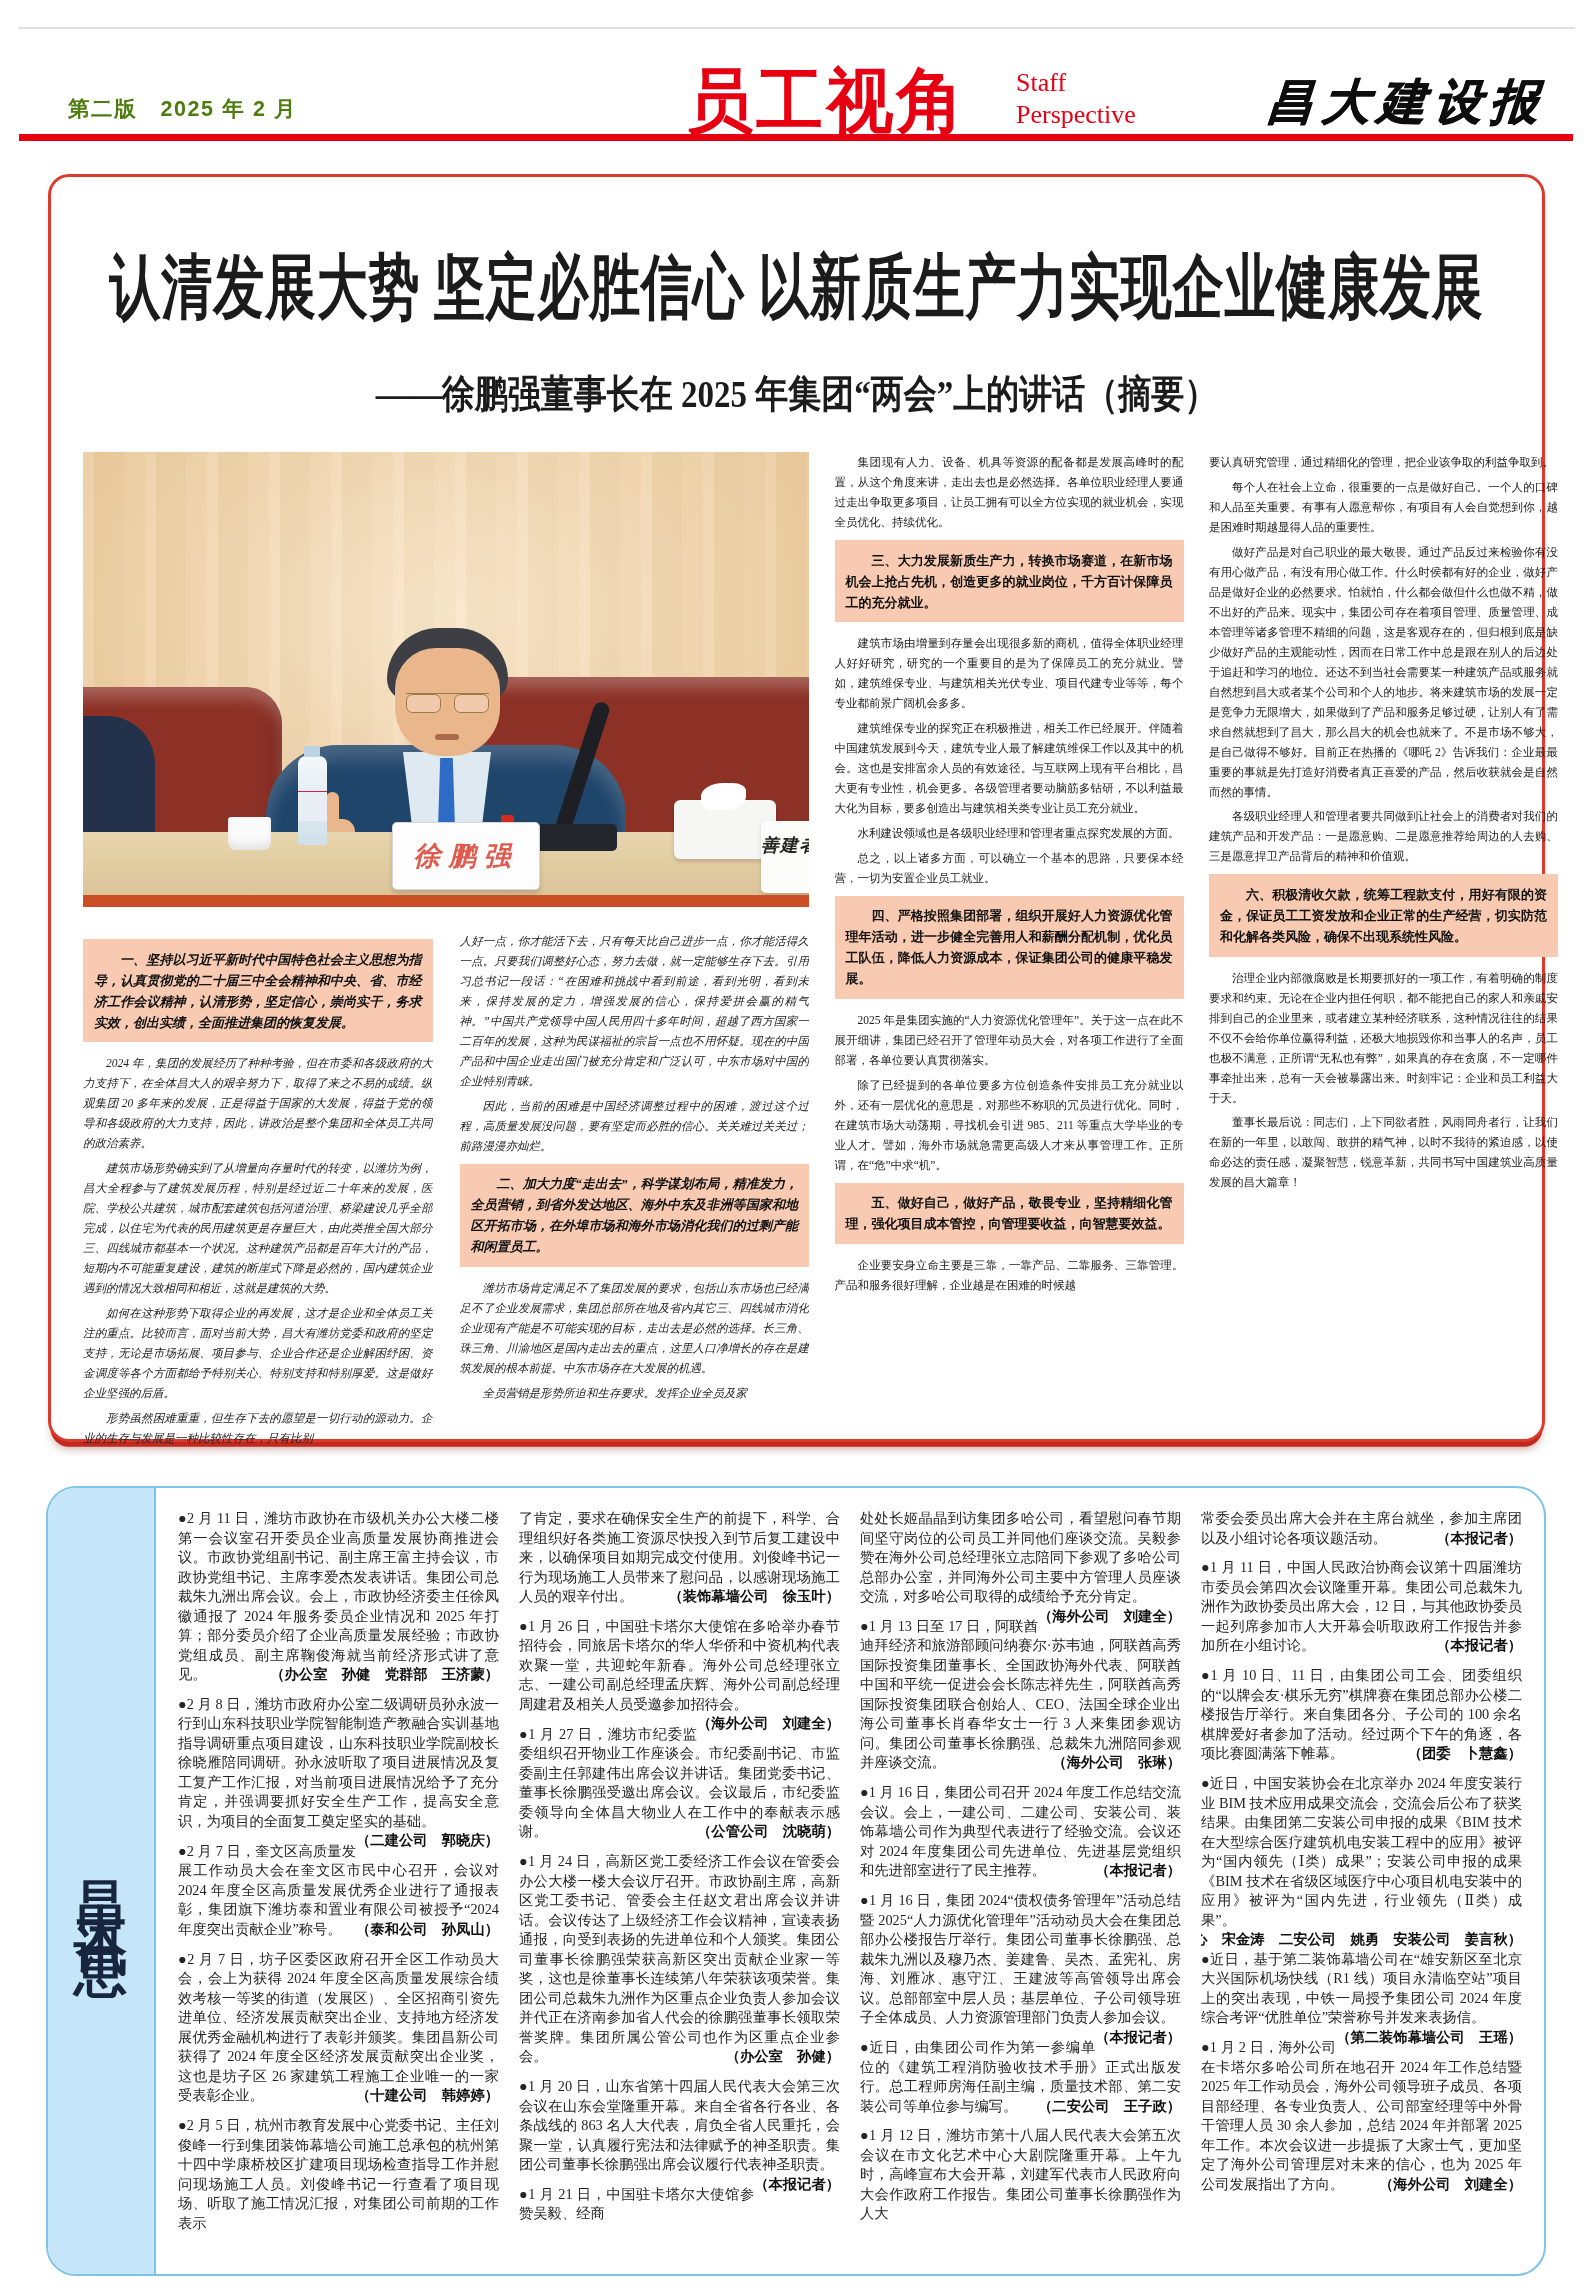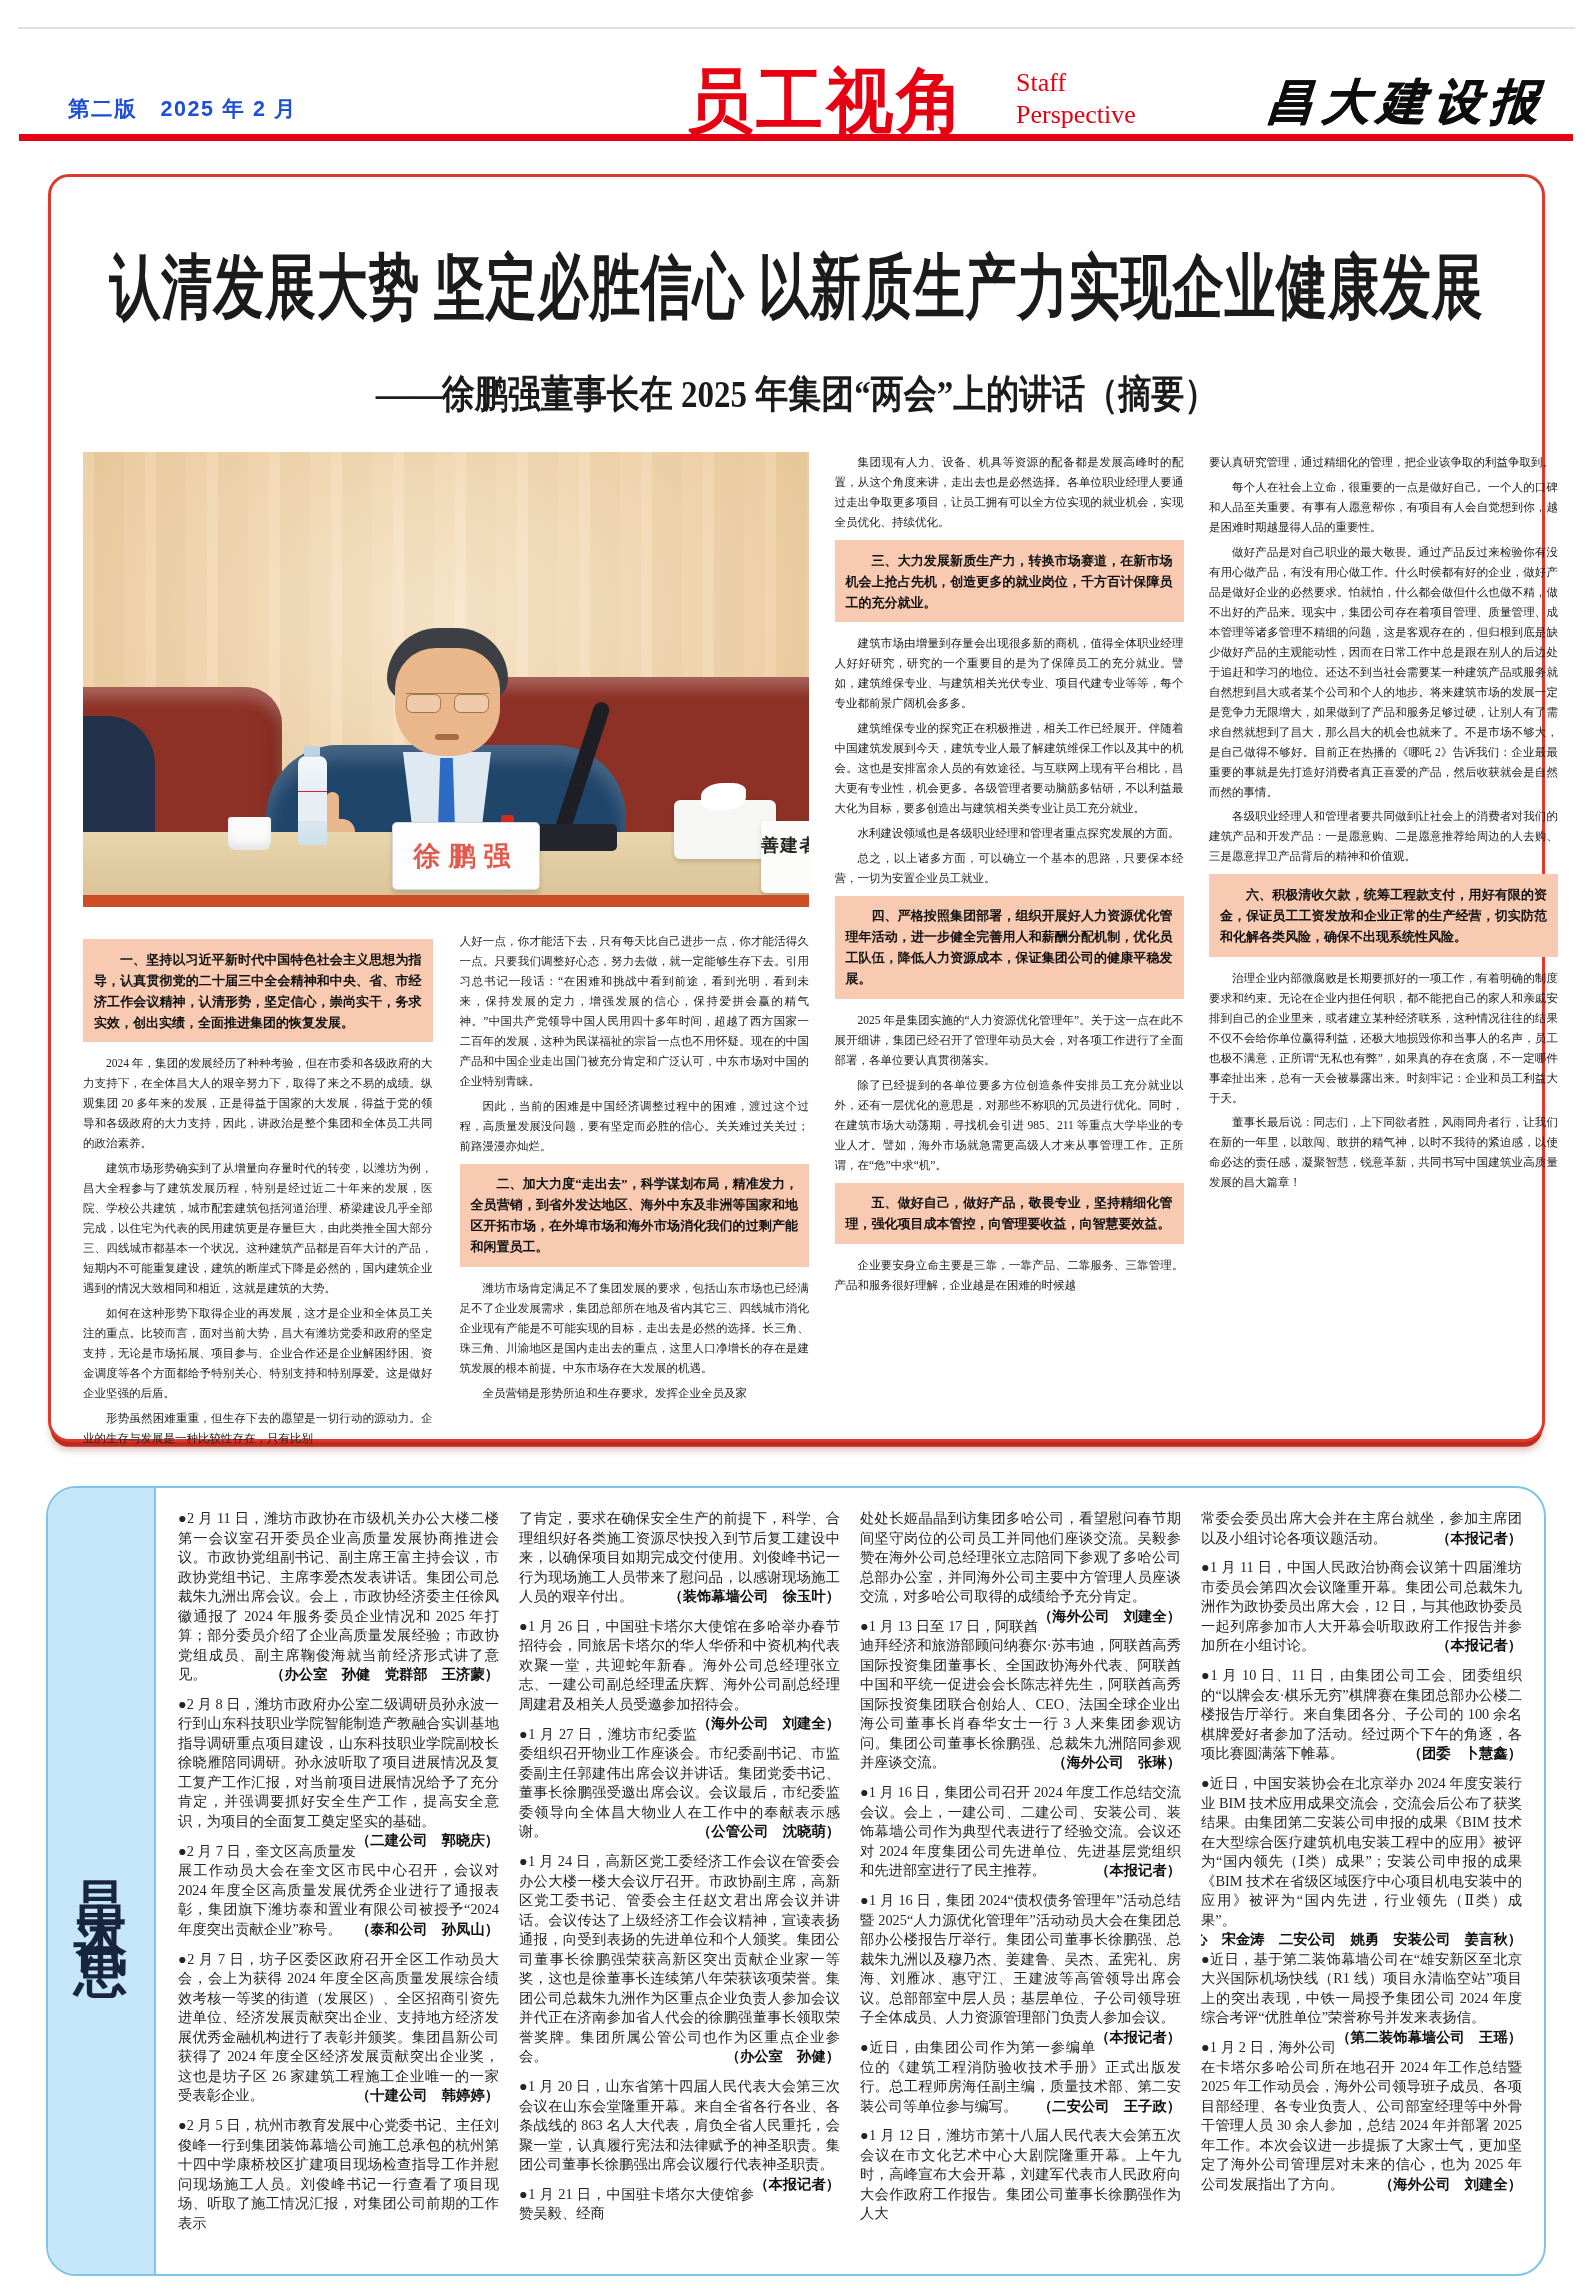"第二版 2025 年 2 月" .edition { color: #1d4ed8 -> #4d7c0f }
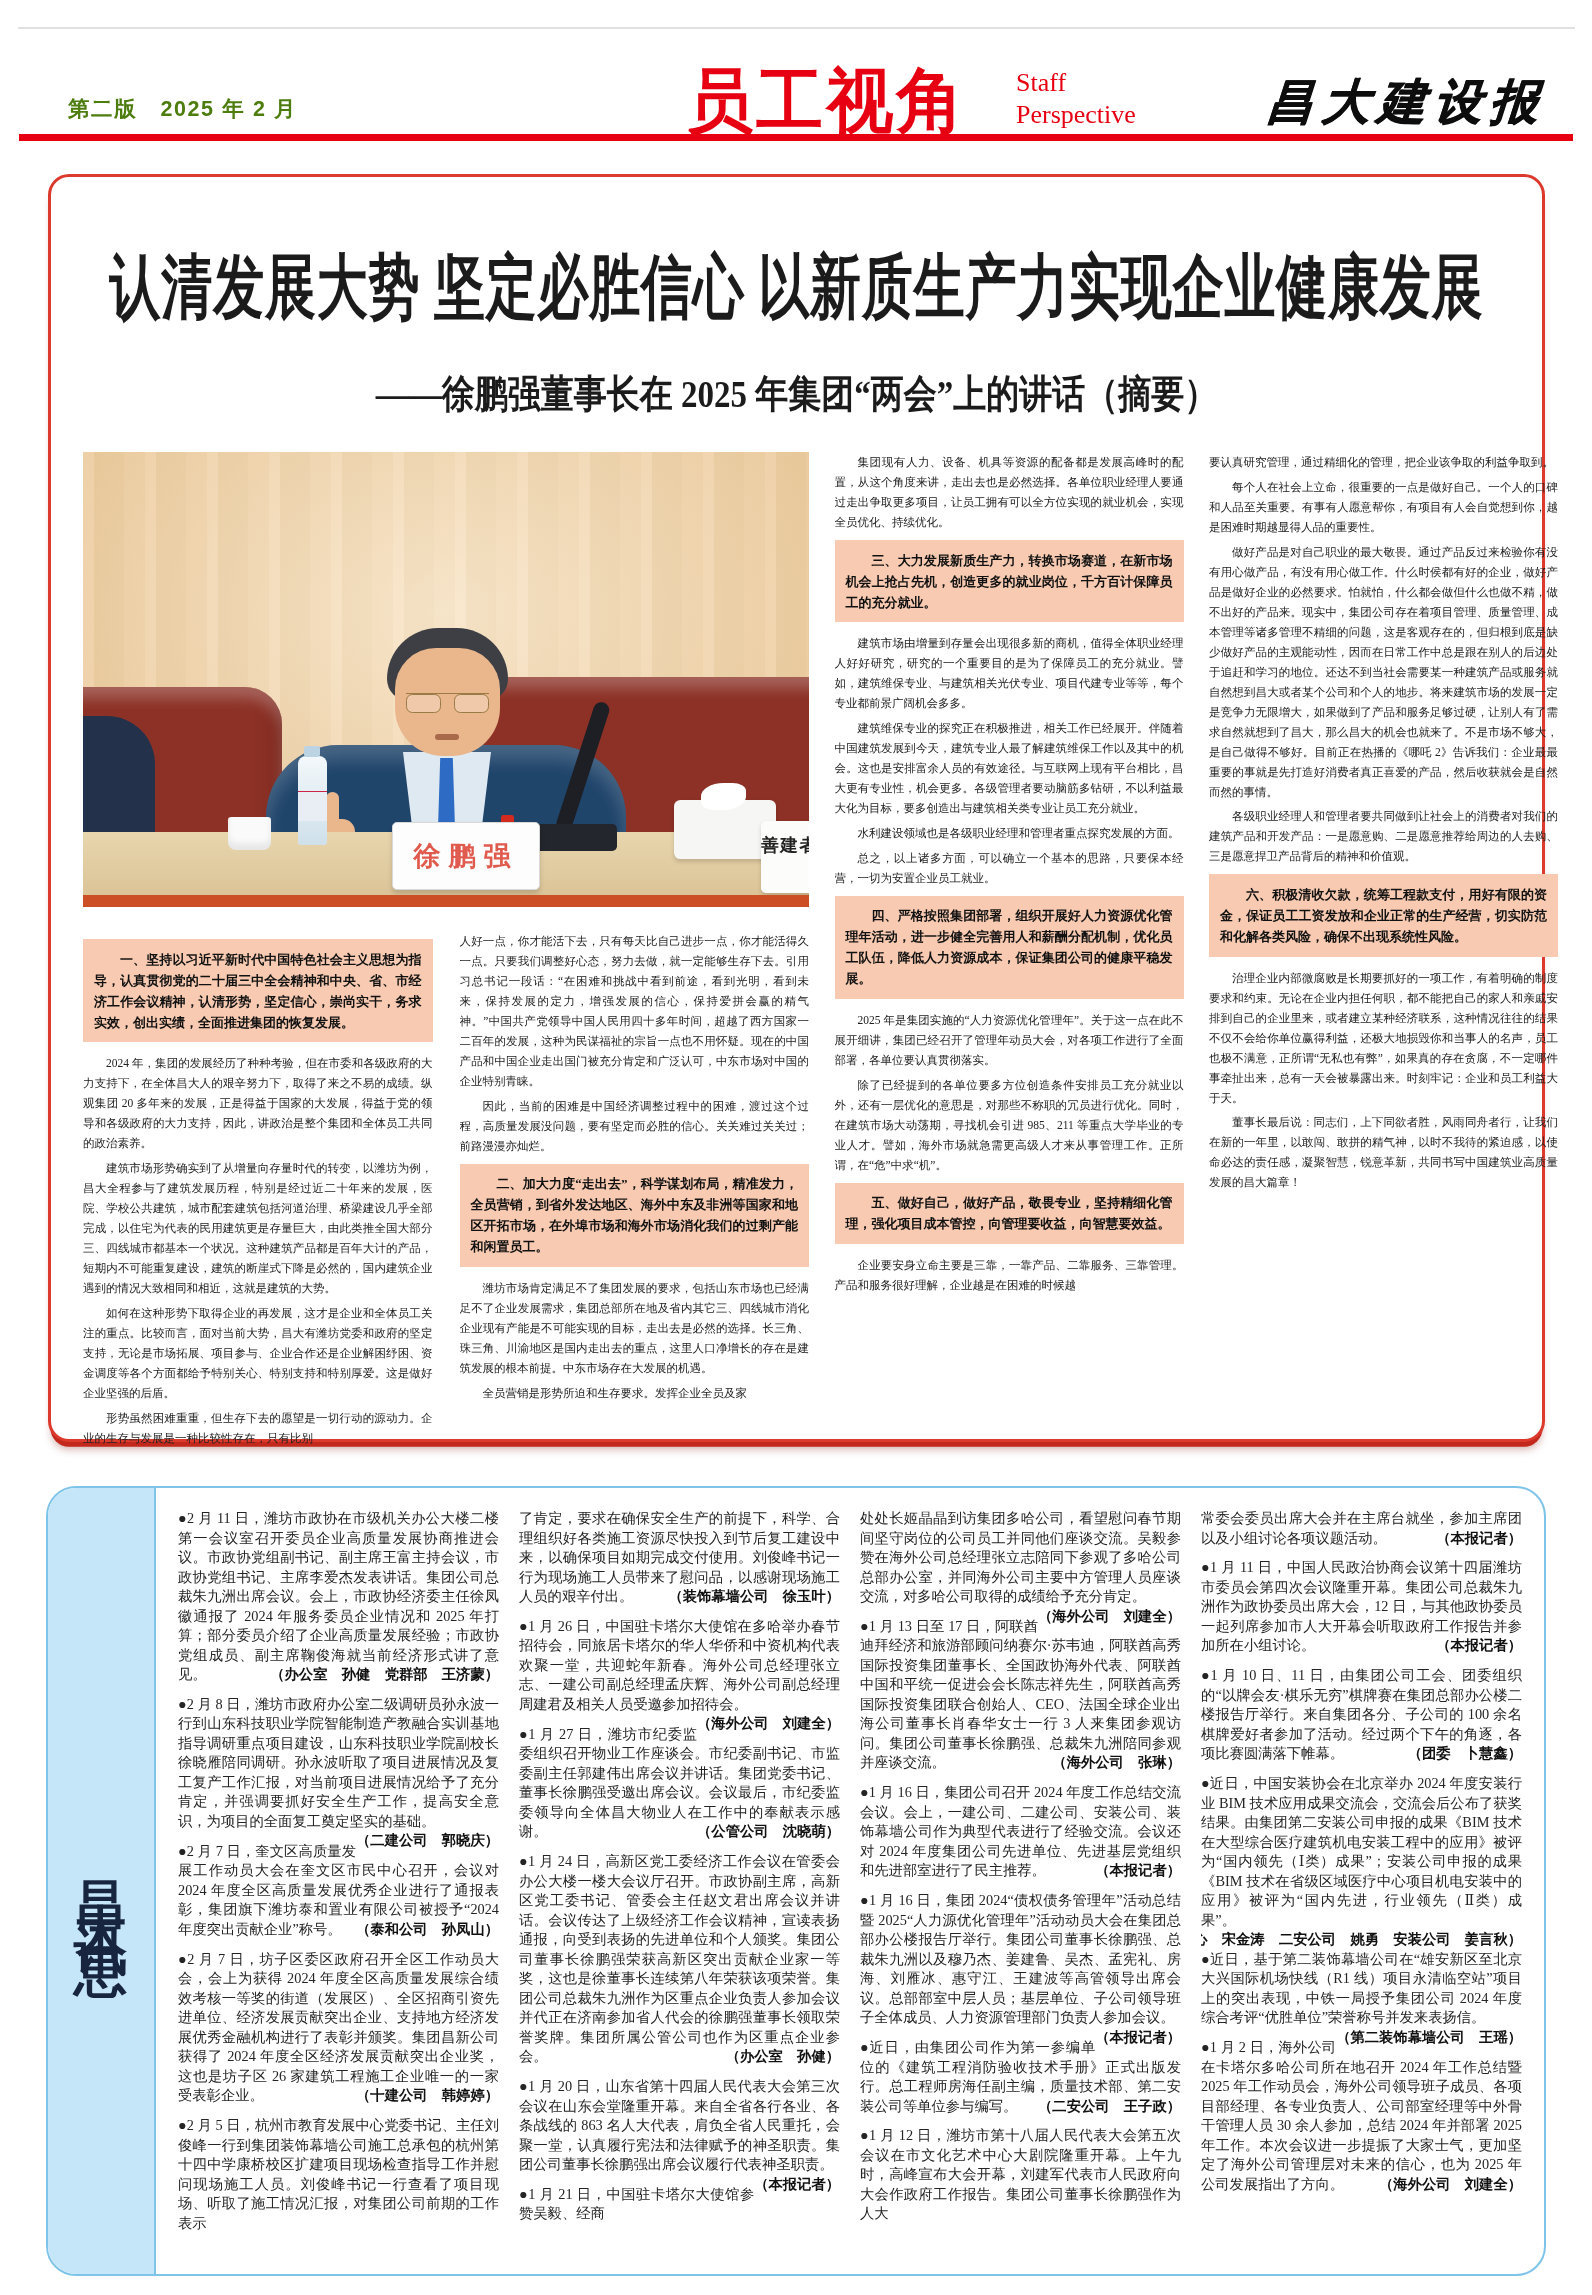"徐鹏强" .left-half { font-style: none -> italic }
